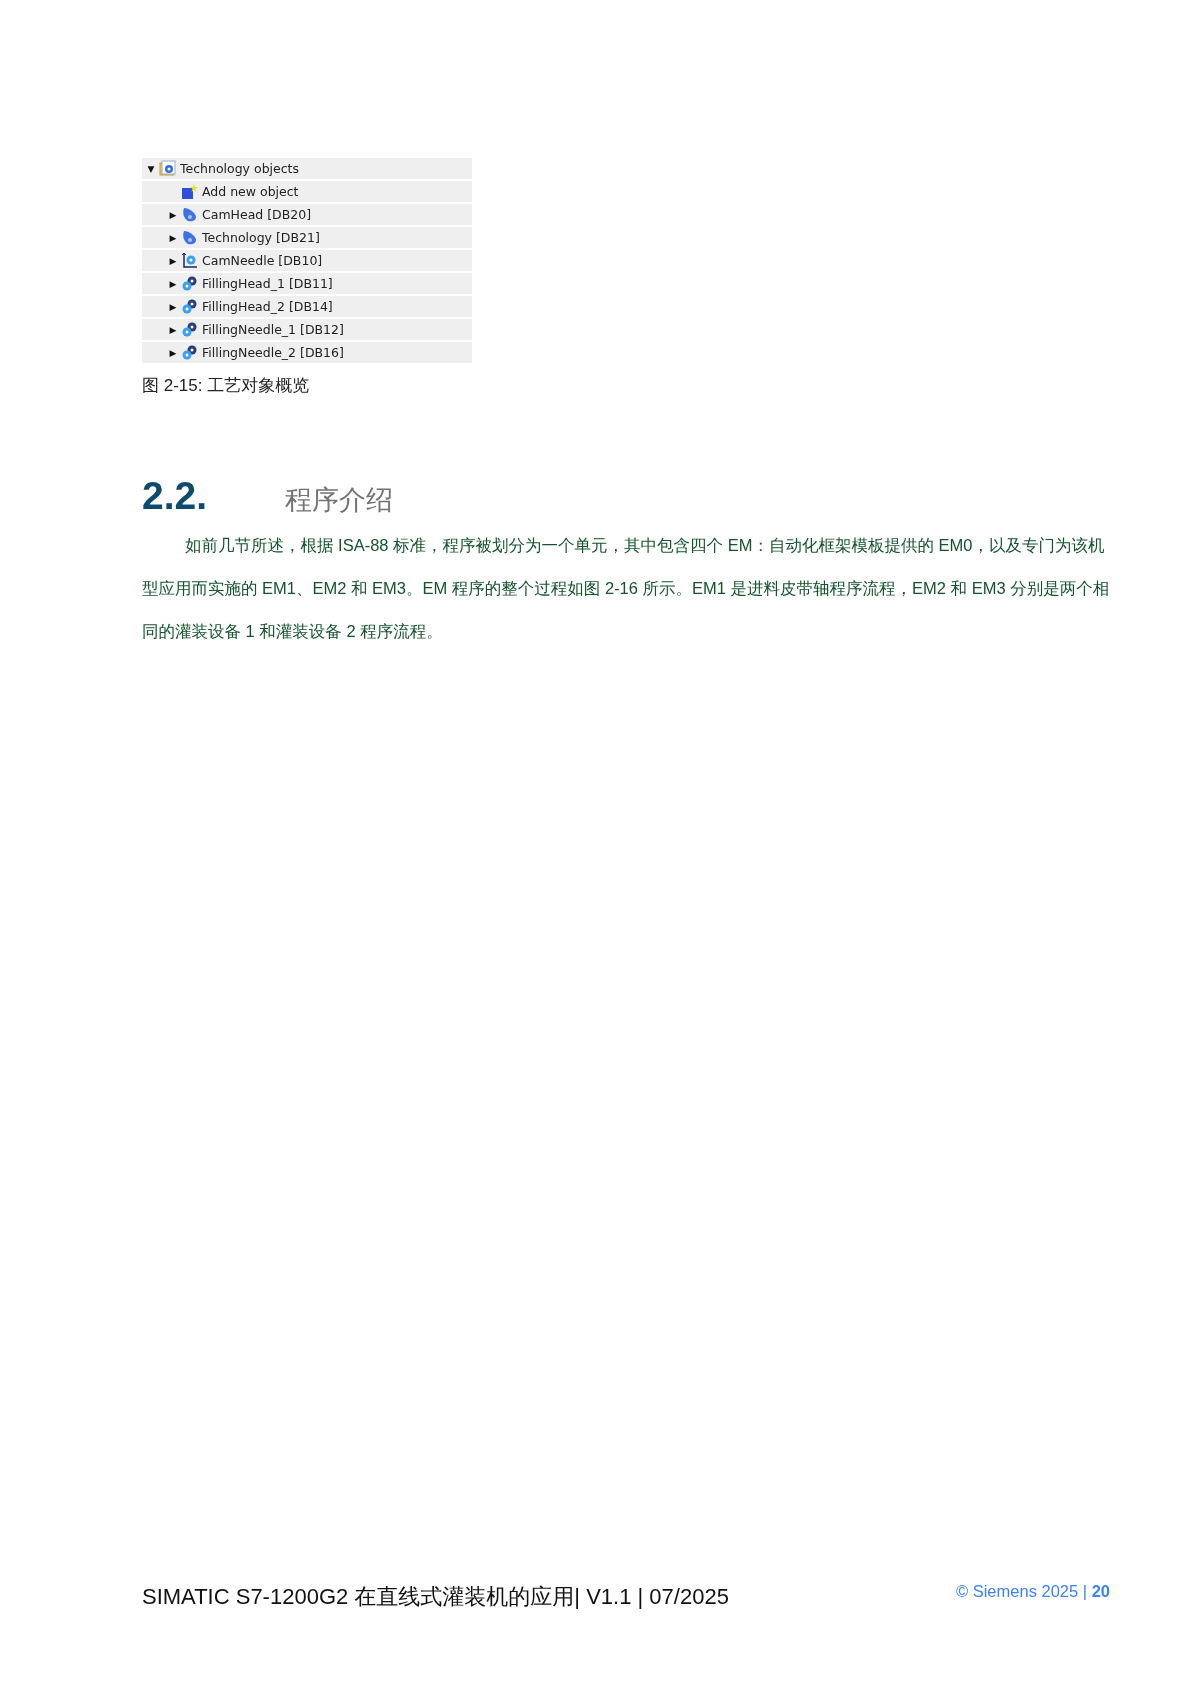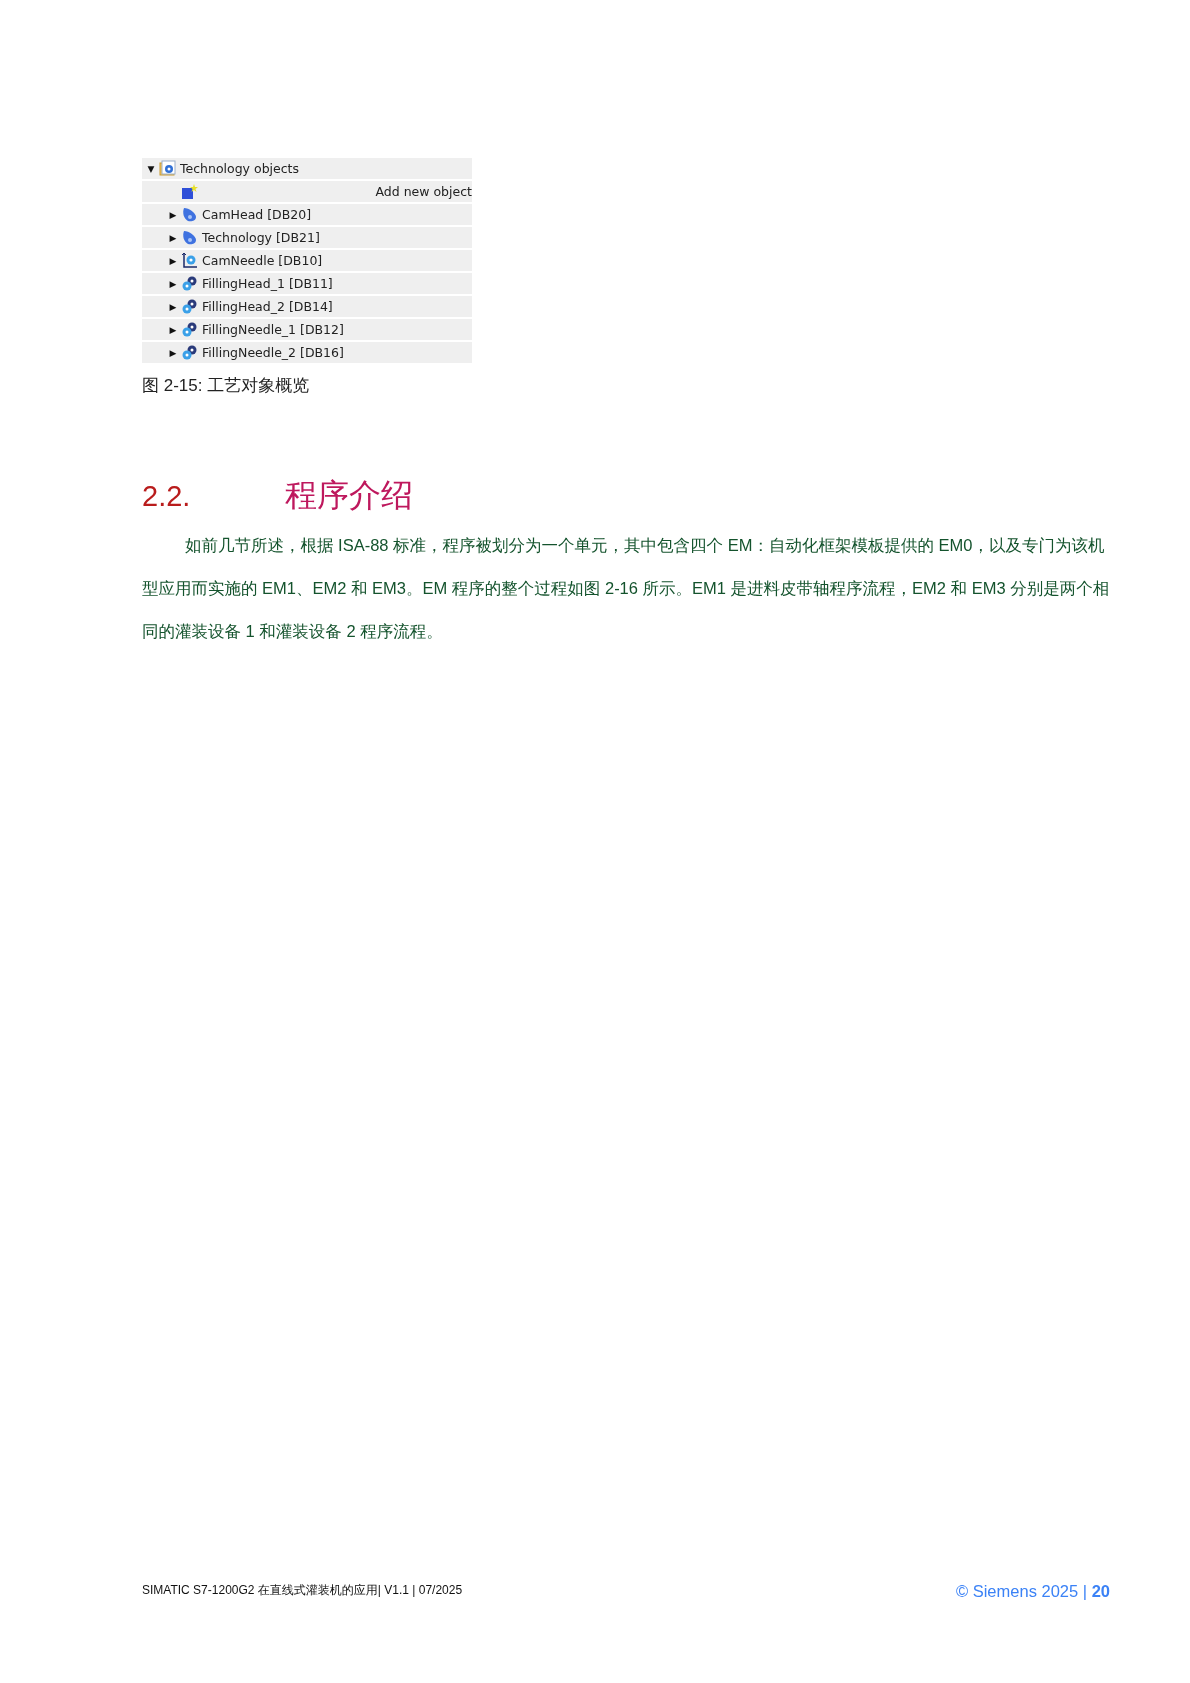"Add new object" .lvl1.noarrow { justify-content: space-between -> none }
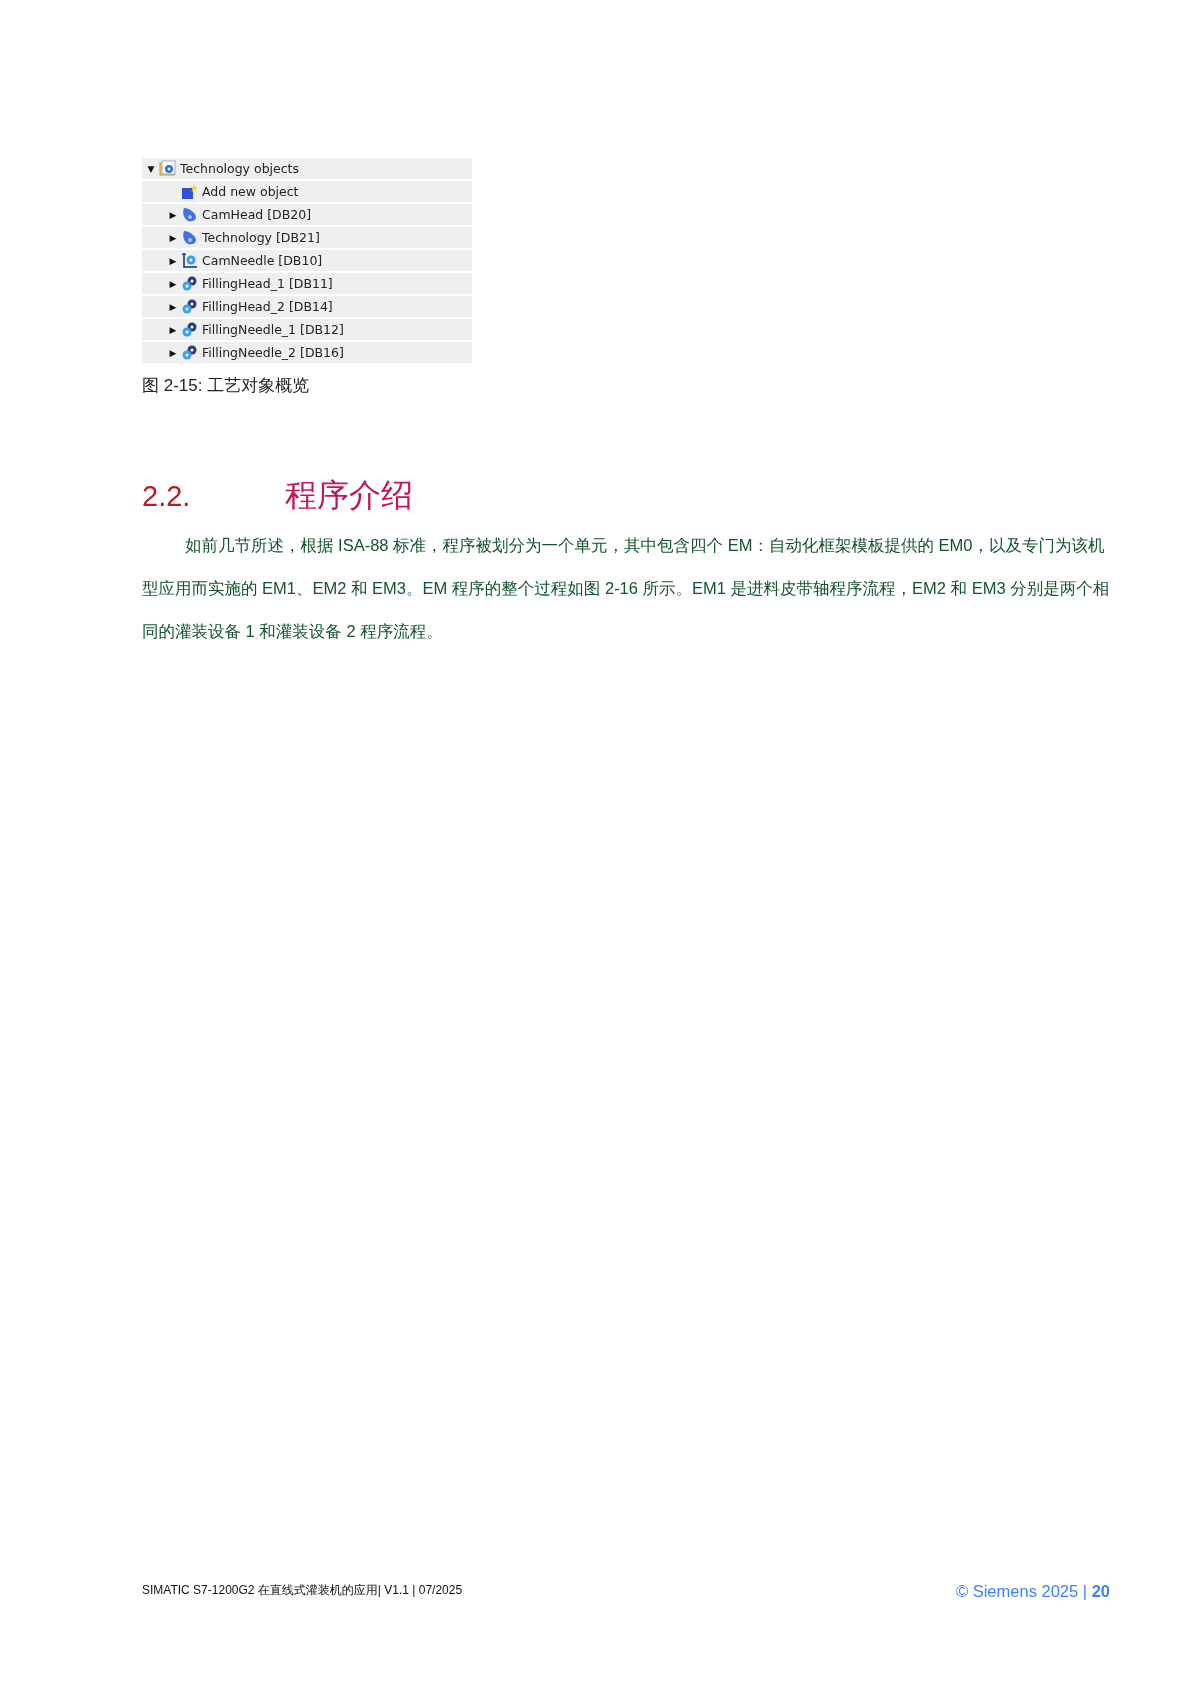"2.2." .h2 .num { color: #b91c1c -> #0c4a6e; font-size: 29px -> 39px; font-weight: normal -> bold }
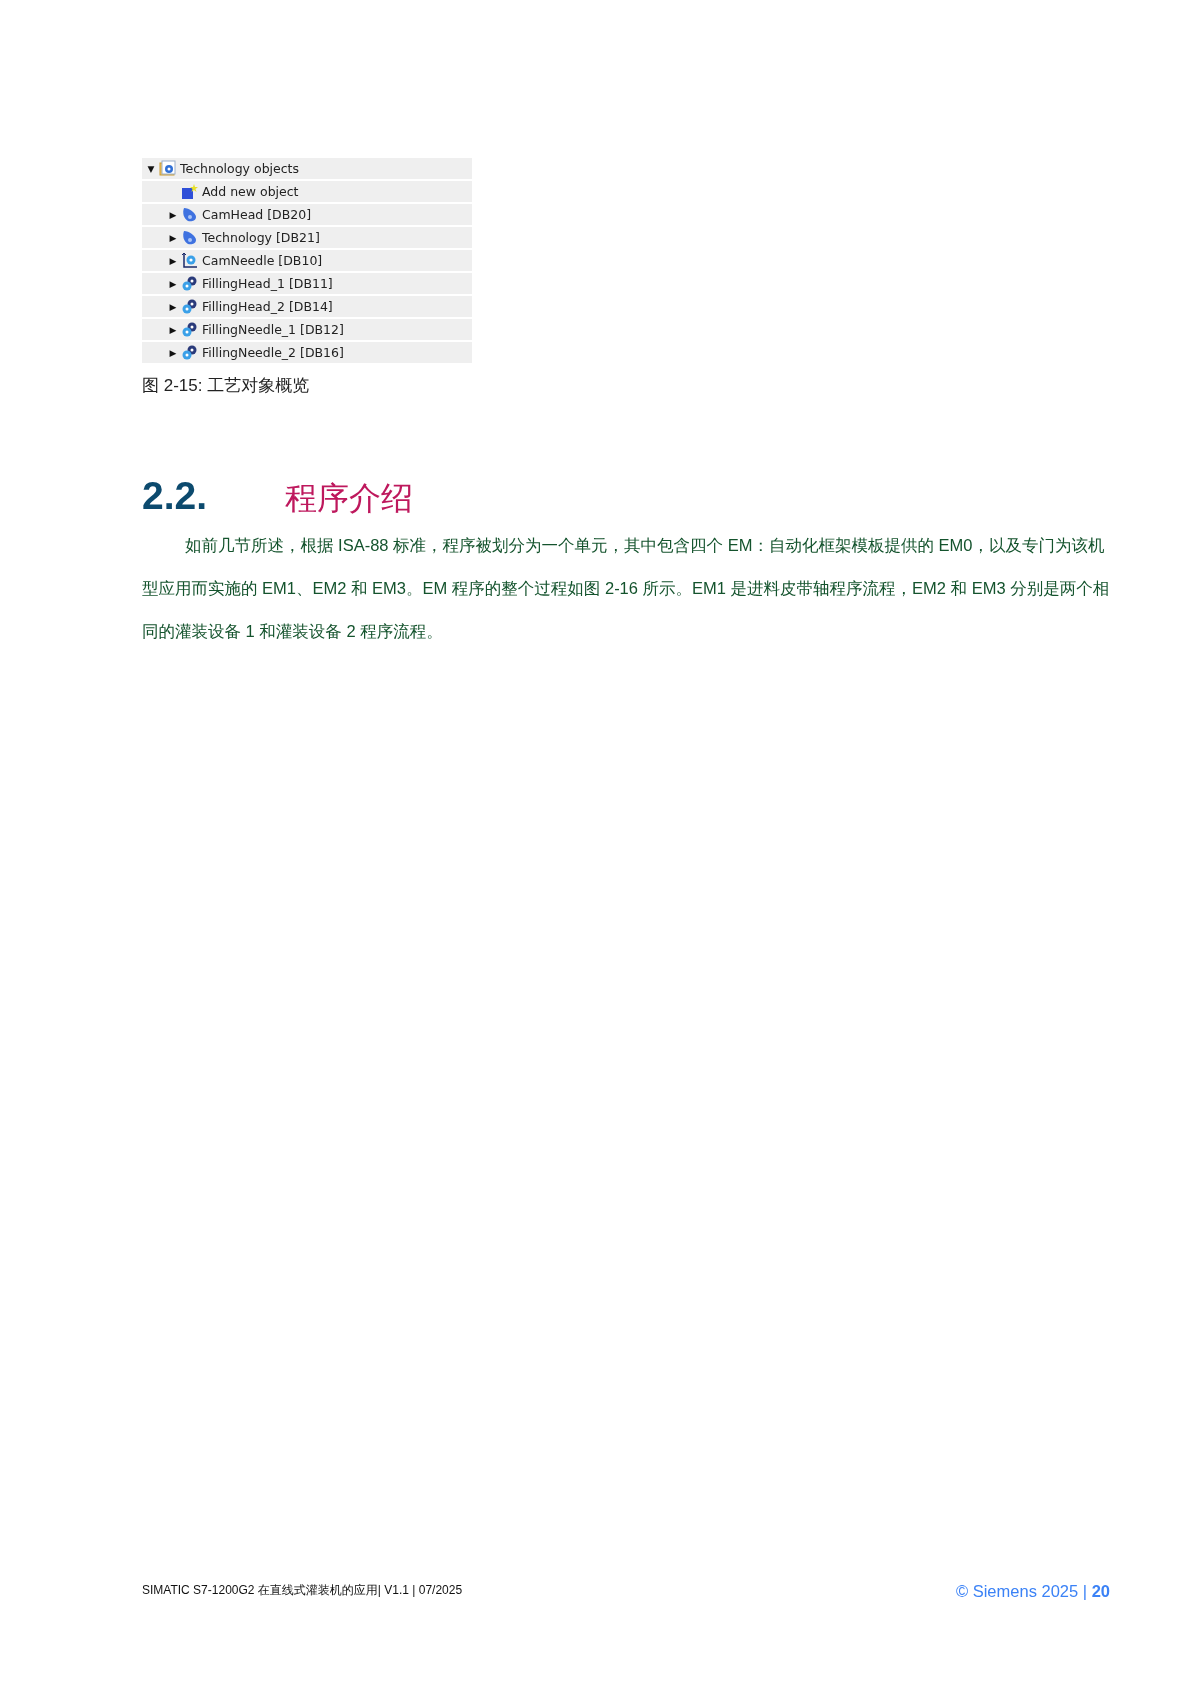"程序介绍" .h2 .title { color: #be185d -> #737373; font-size: 32px -> 27px }
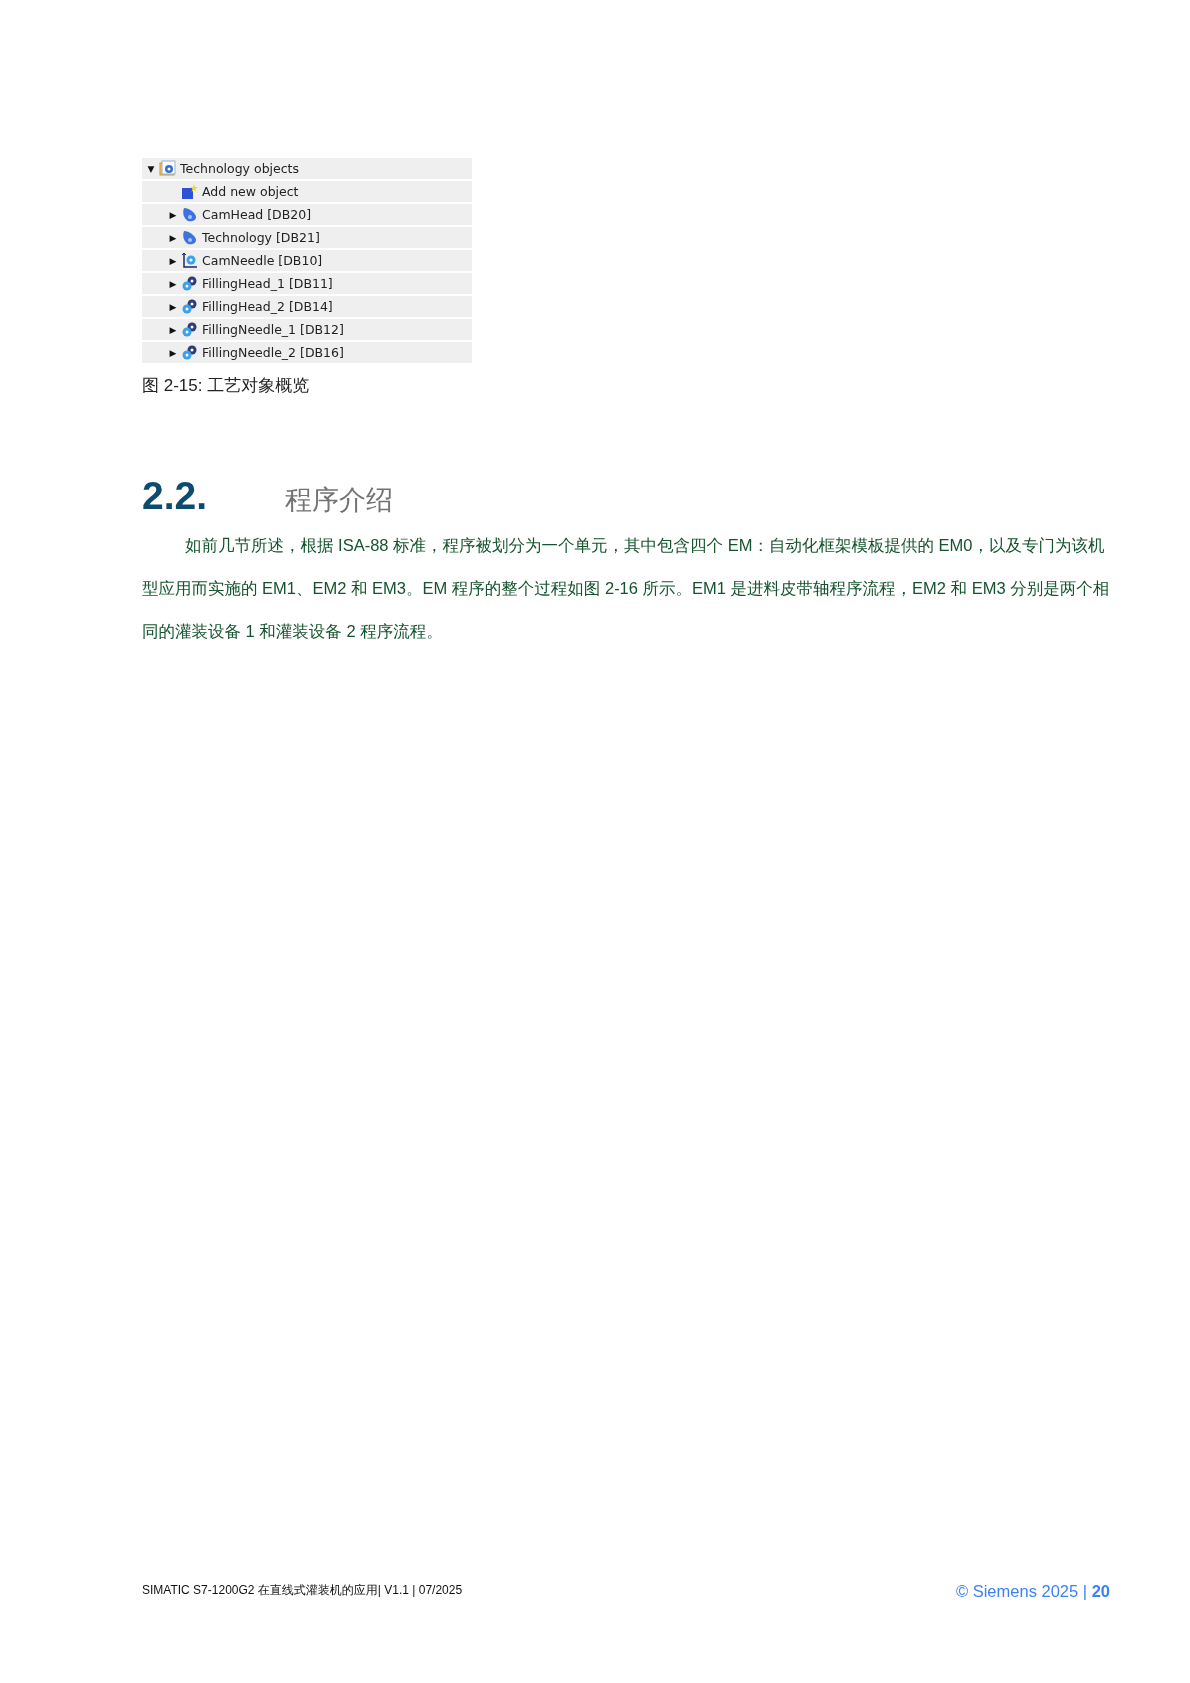"SIMATIC S7-1200G2 在直线式灌装机的应用| V1.1 |" .footer-left { font-size: 12px -> 22px }
